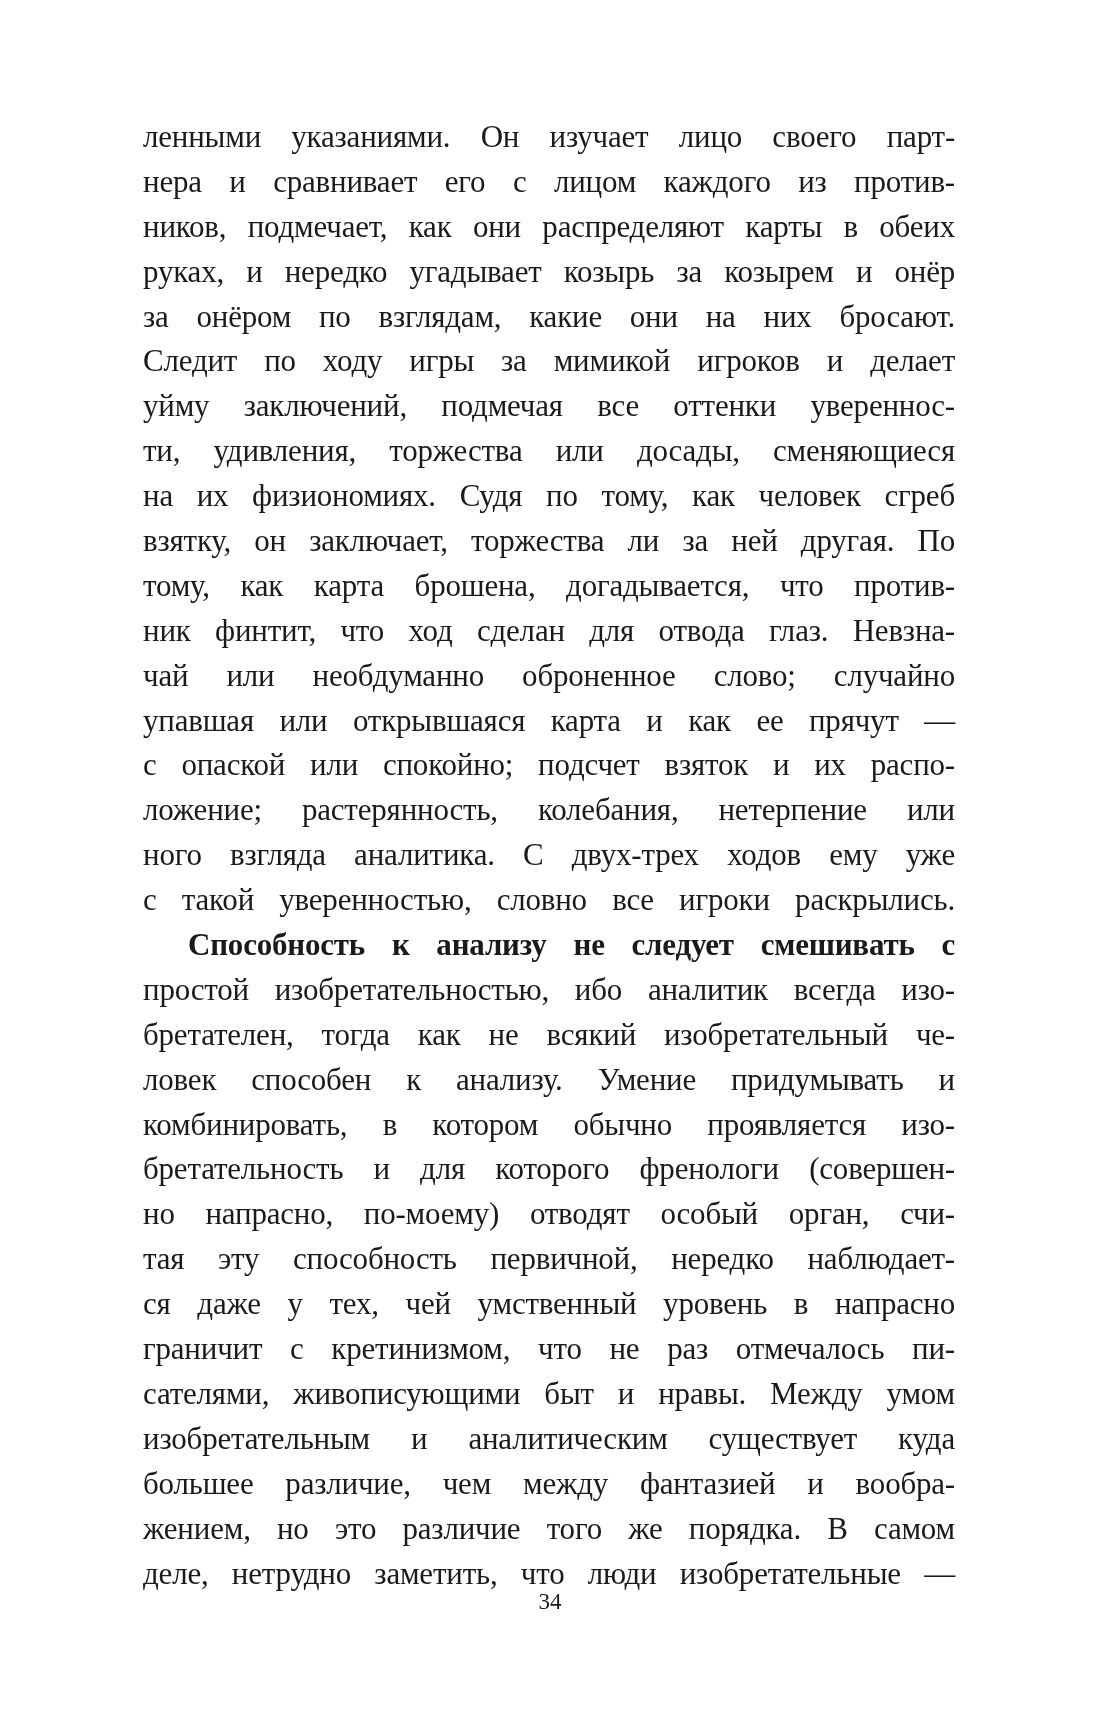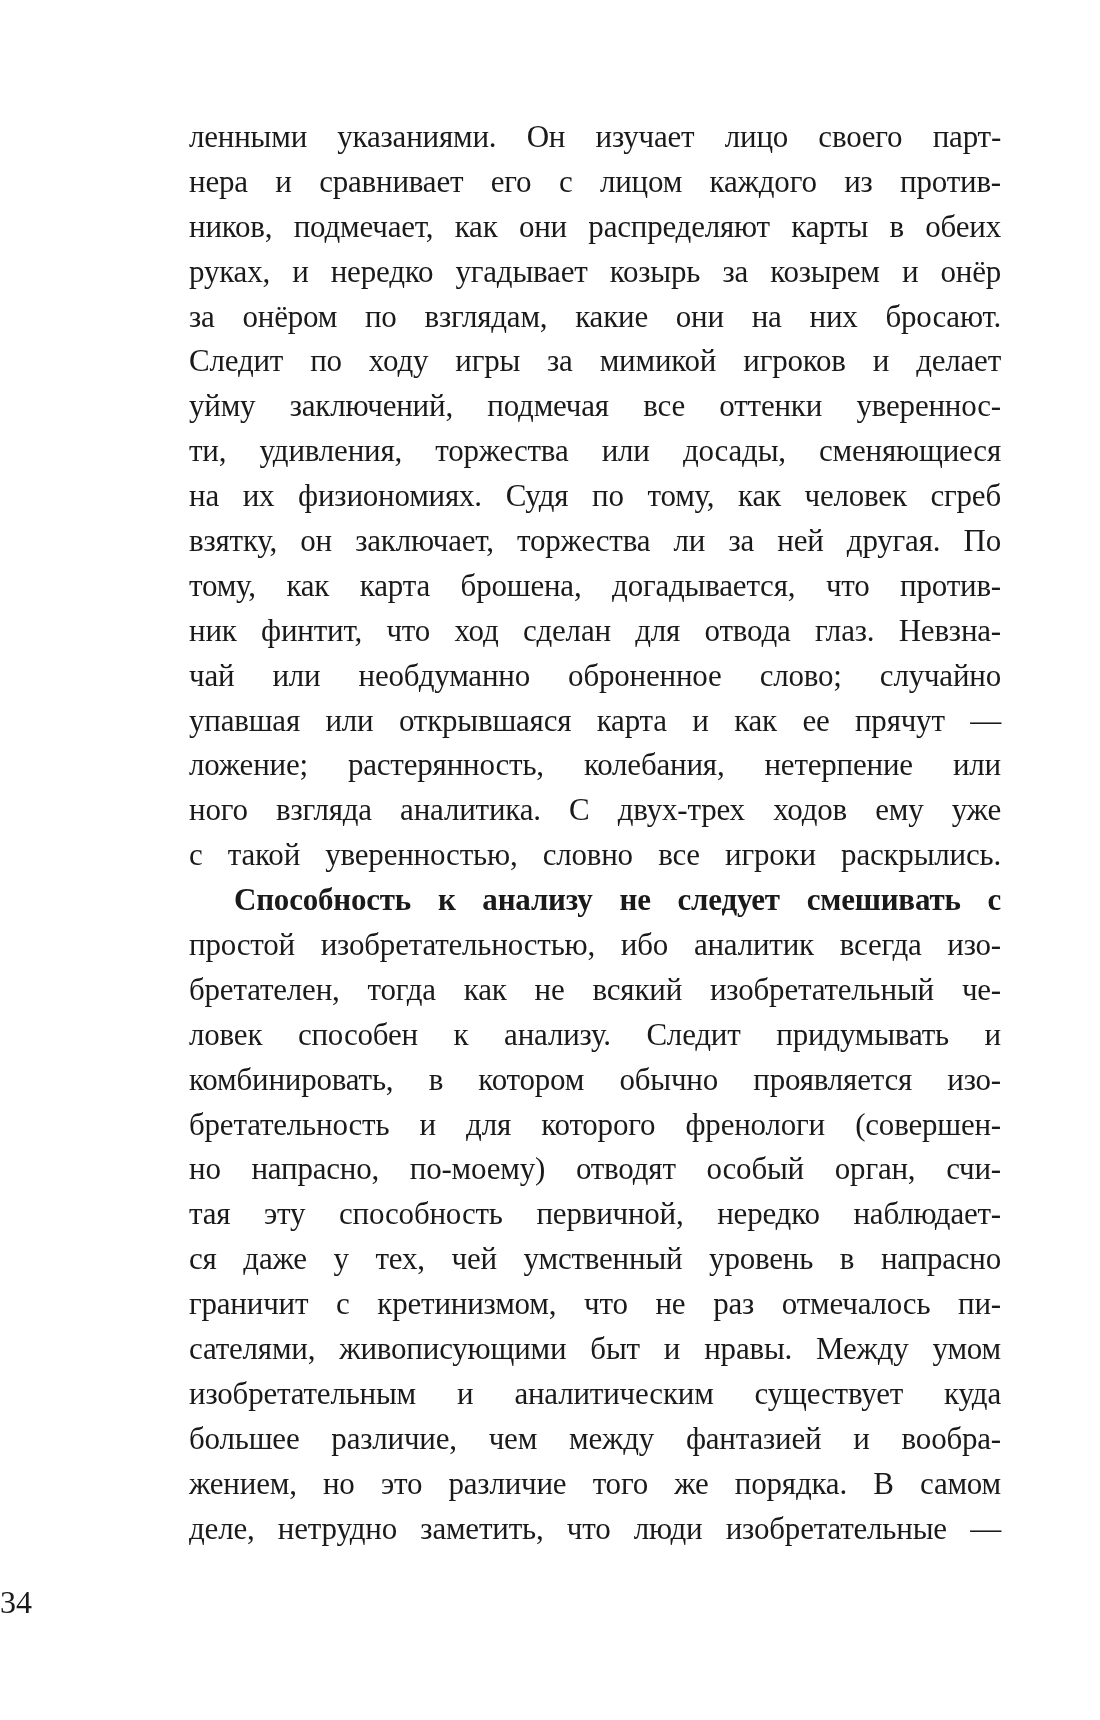"ленными указаниями. Он изучает лицо" .text-block { margin-left: 46px -> none }
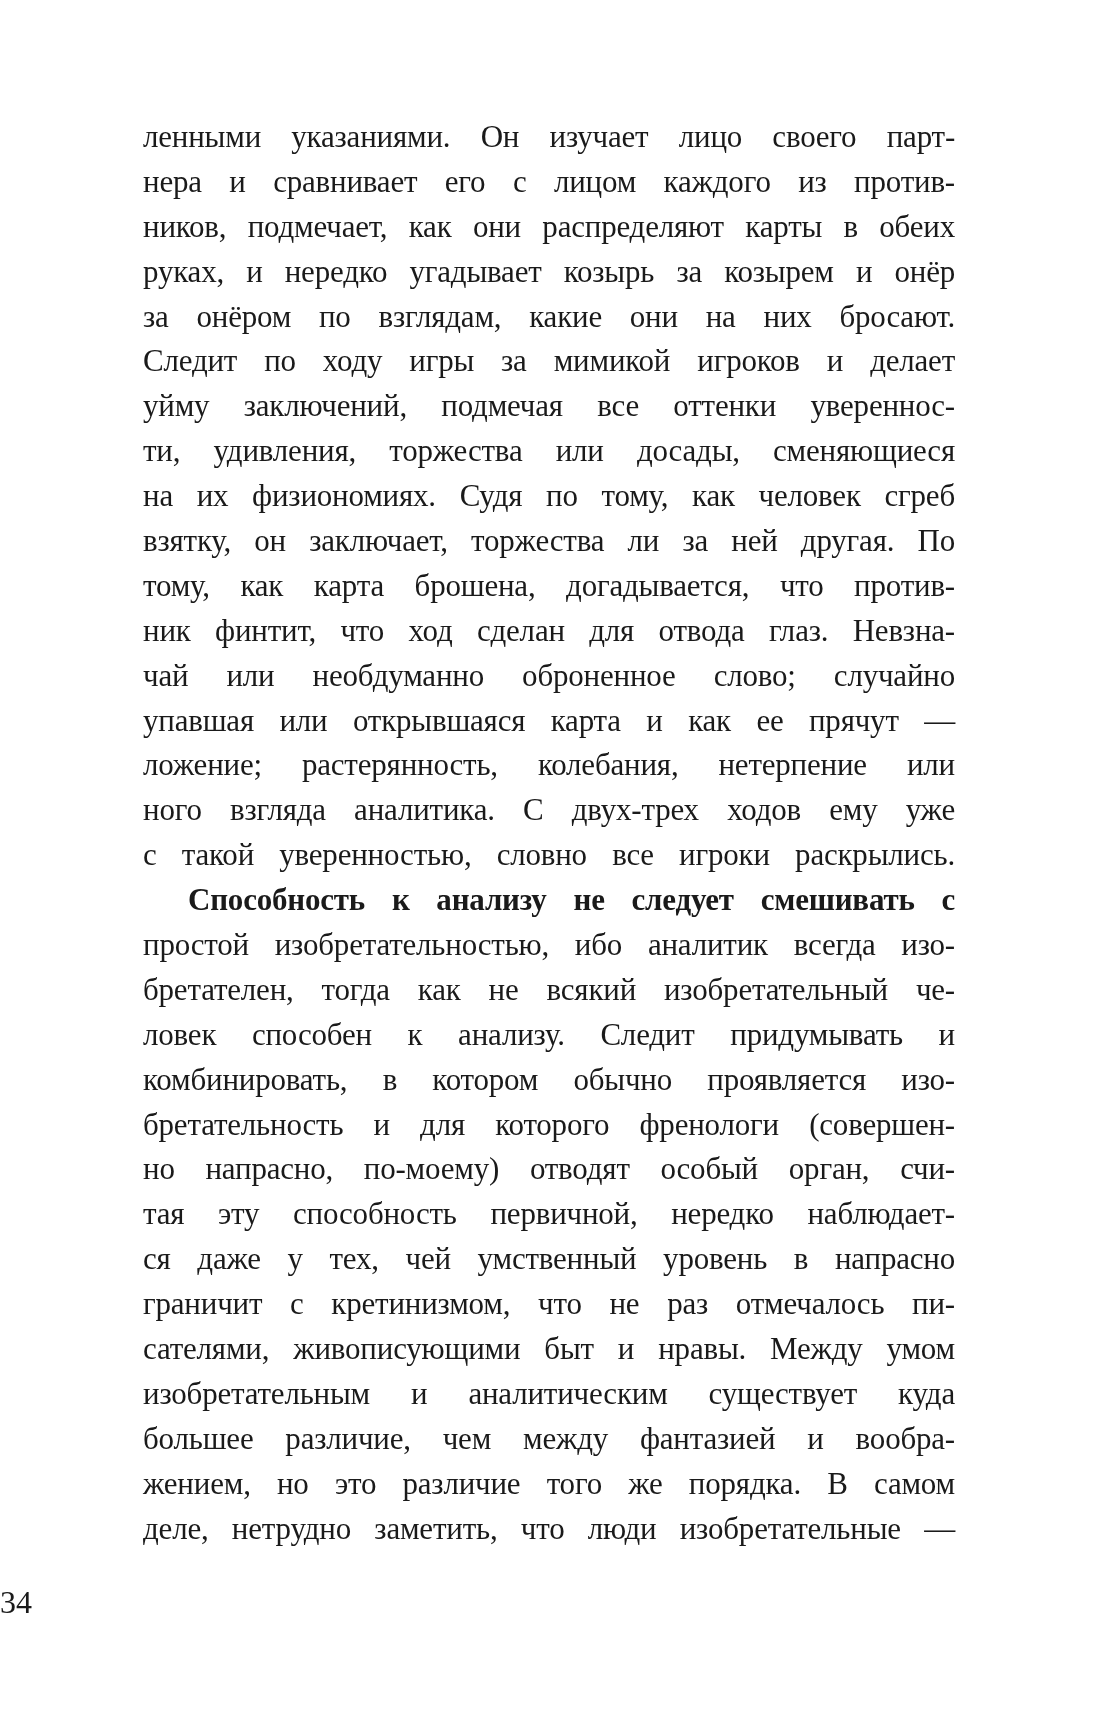"с опаской или спокойно; подсчет" span.line { html: none -> <span>с опаской или спокойно; подсчет взяток и их распо-</span> }
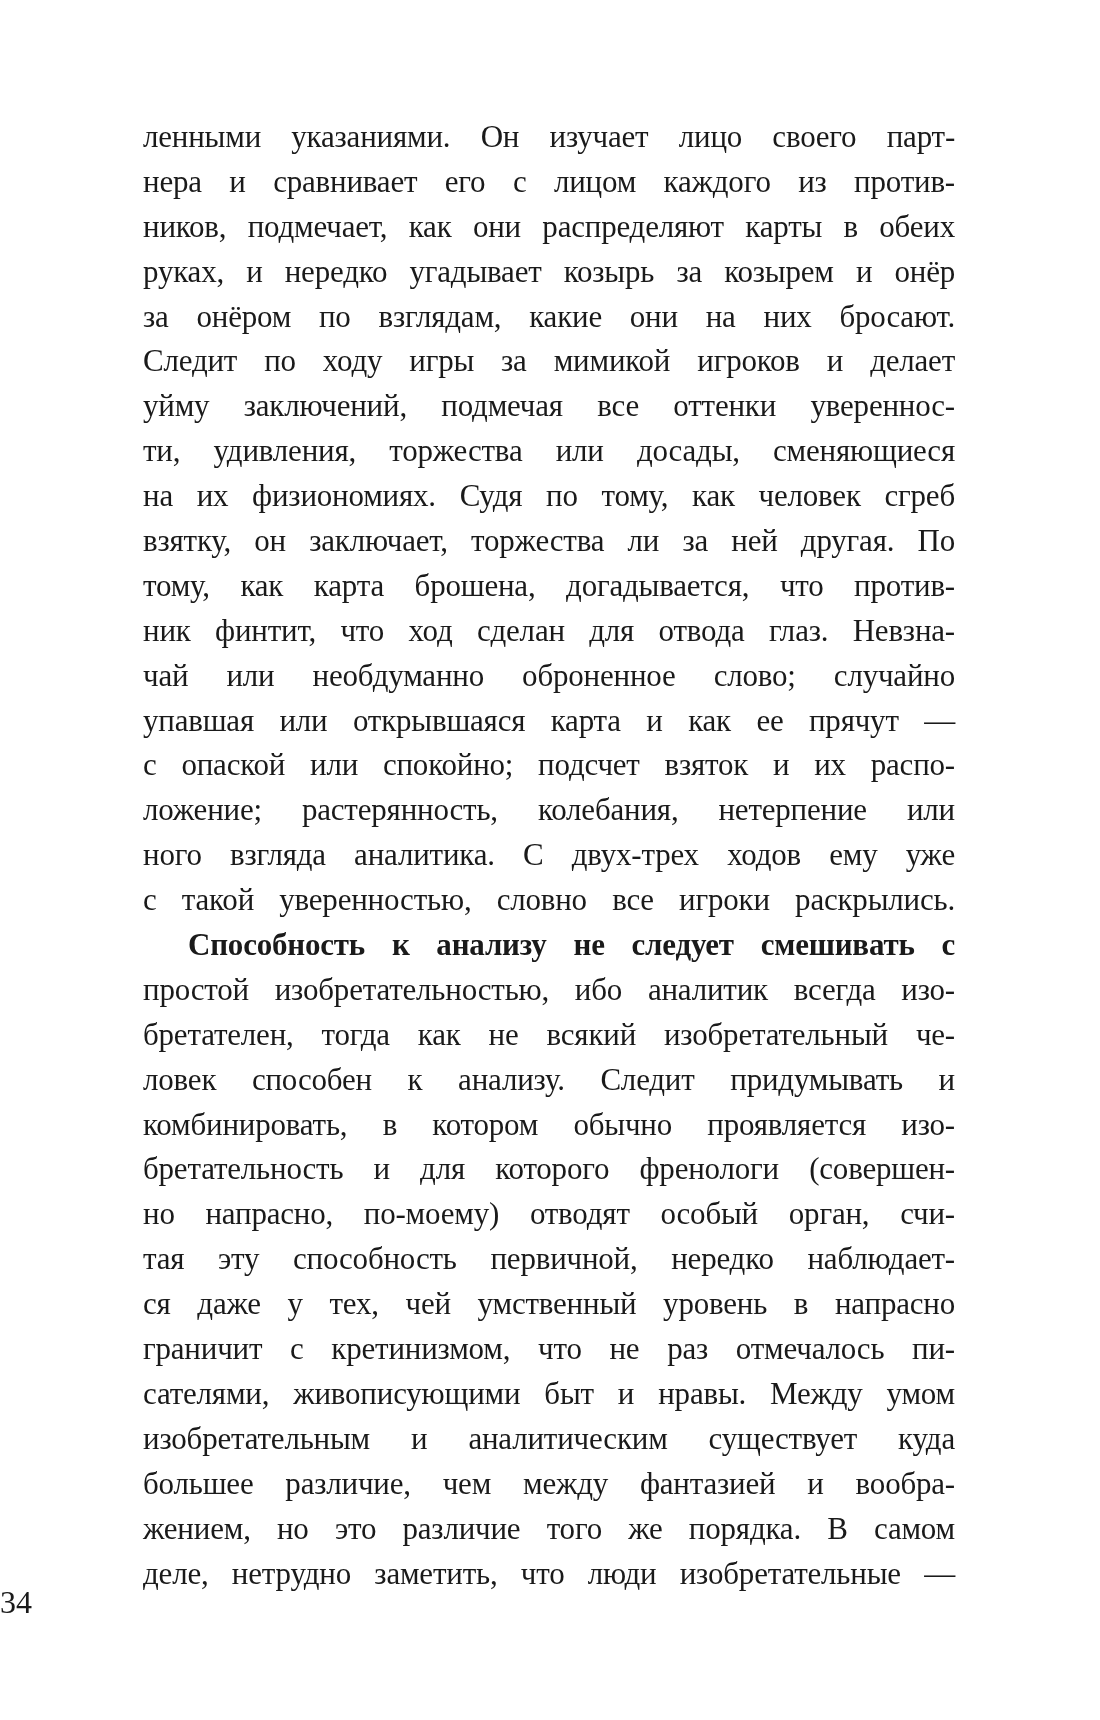"ловек способен к анализу. Следит" span.line { text: Следит -> Умение }
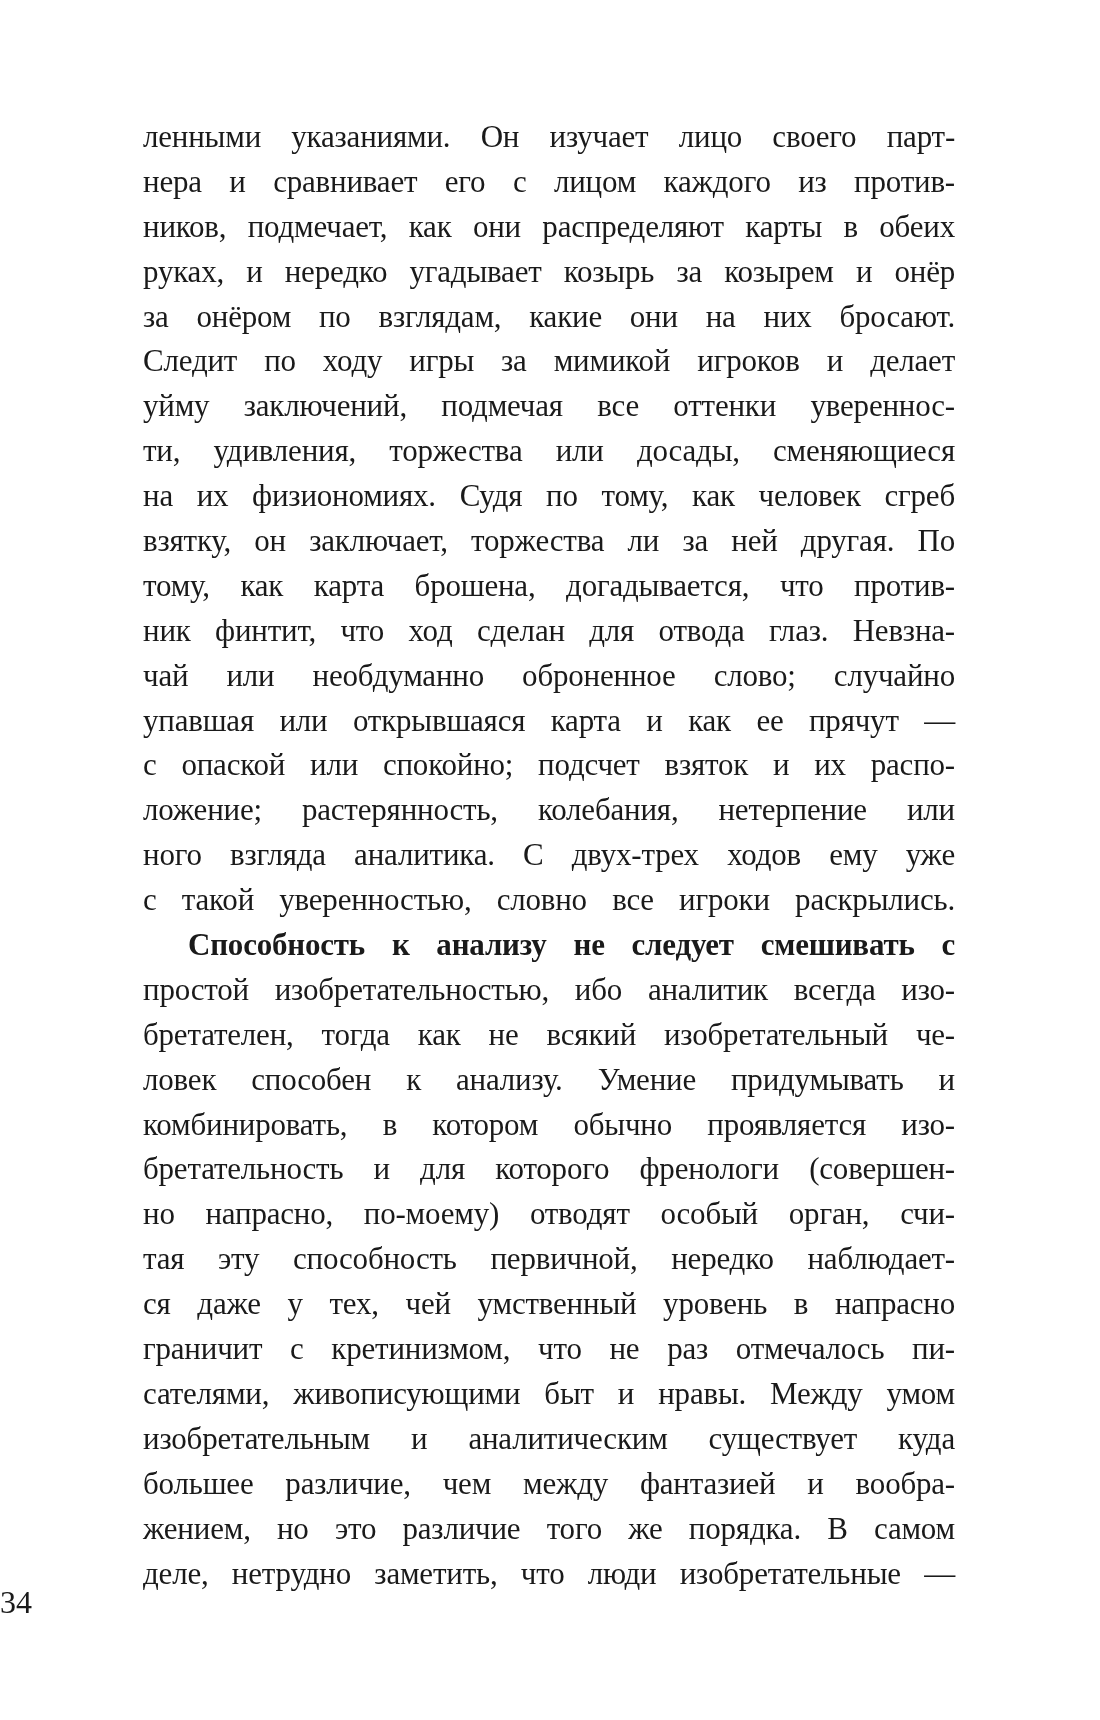"34" .page-number { font-size: 32px -> 23px; text-align: none -> center }
